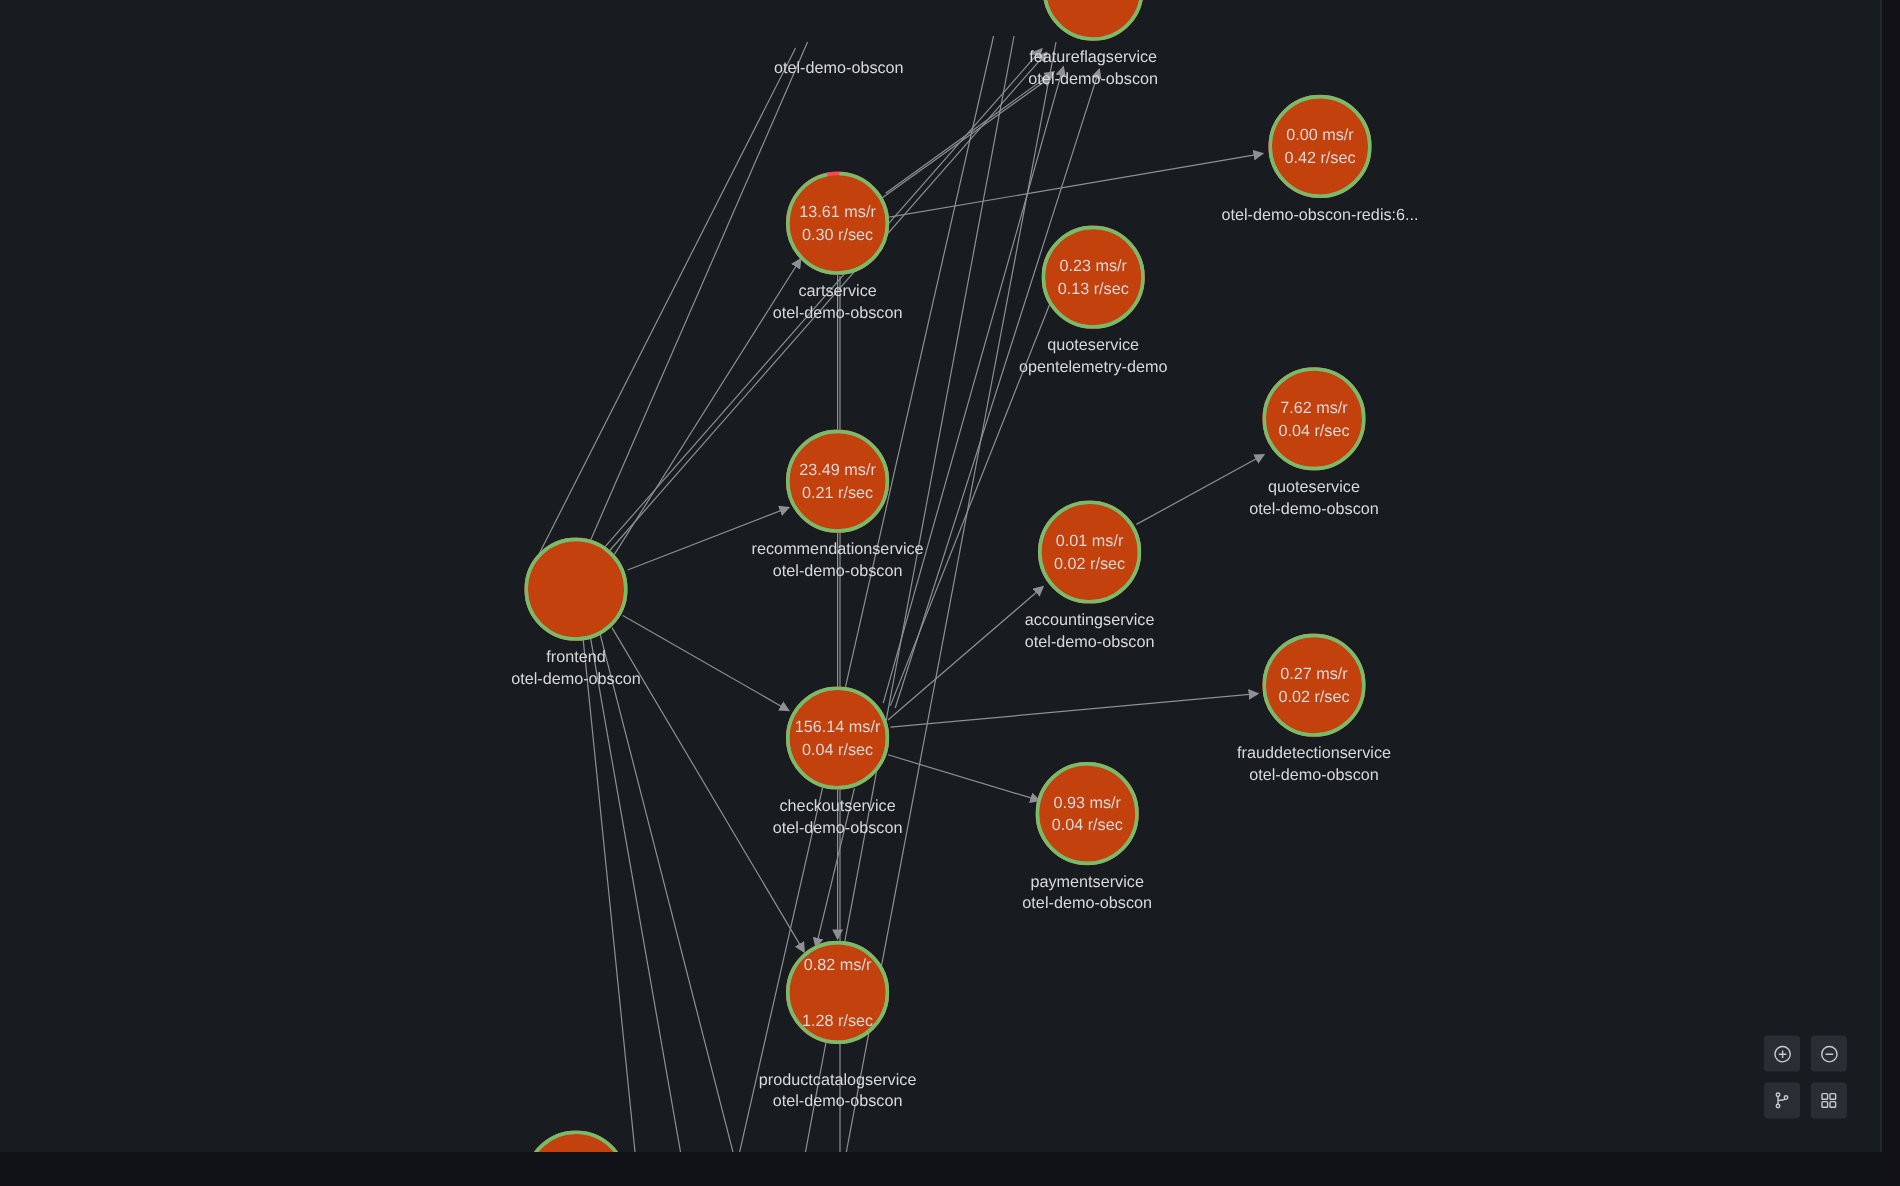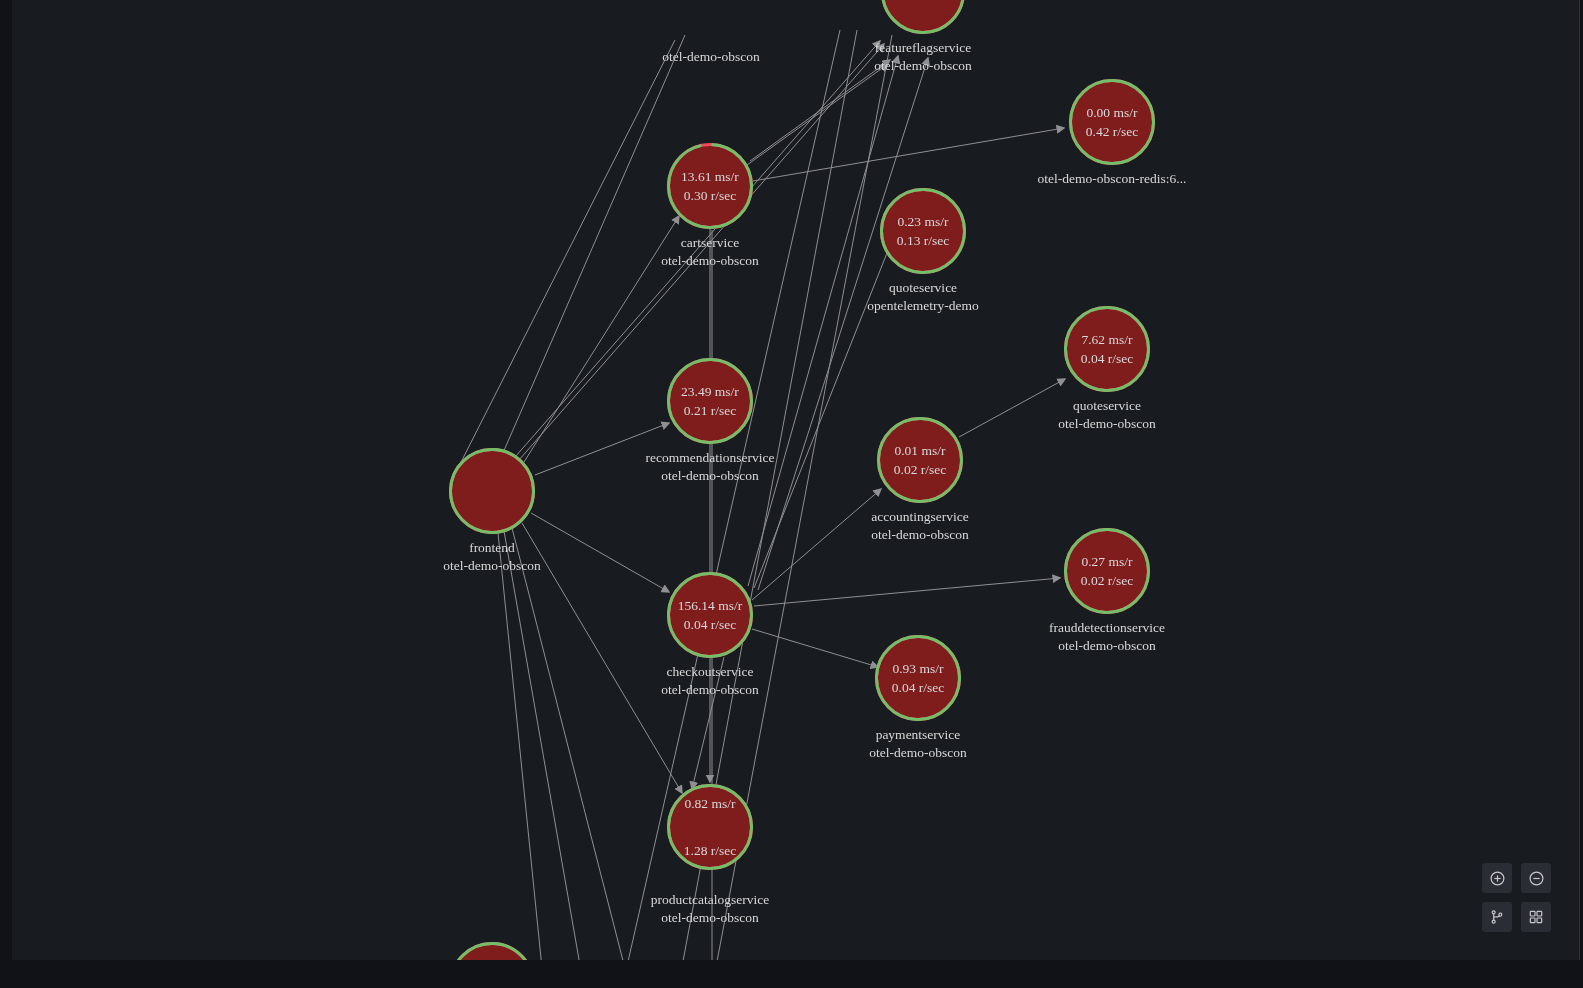"otel-demo-obscon" #panel { font-family: Liberation Serif, serif -> none; left: 12px -> 0 }
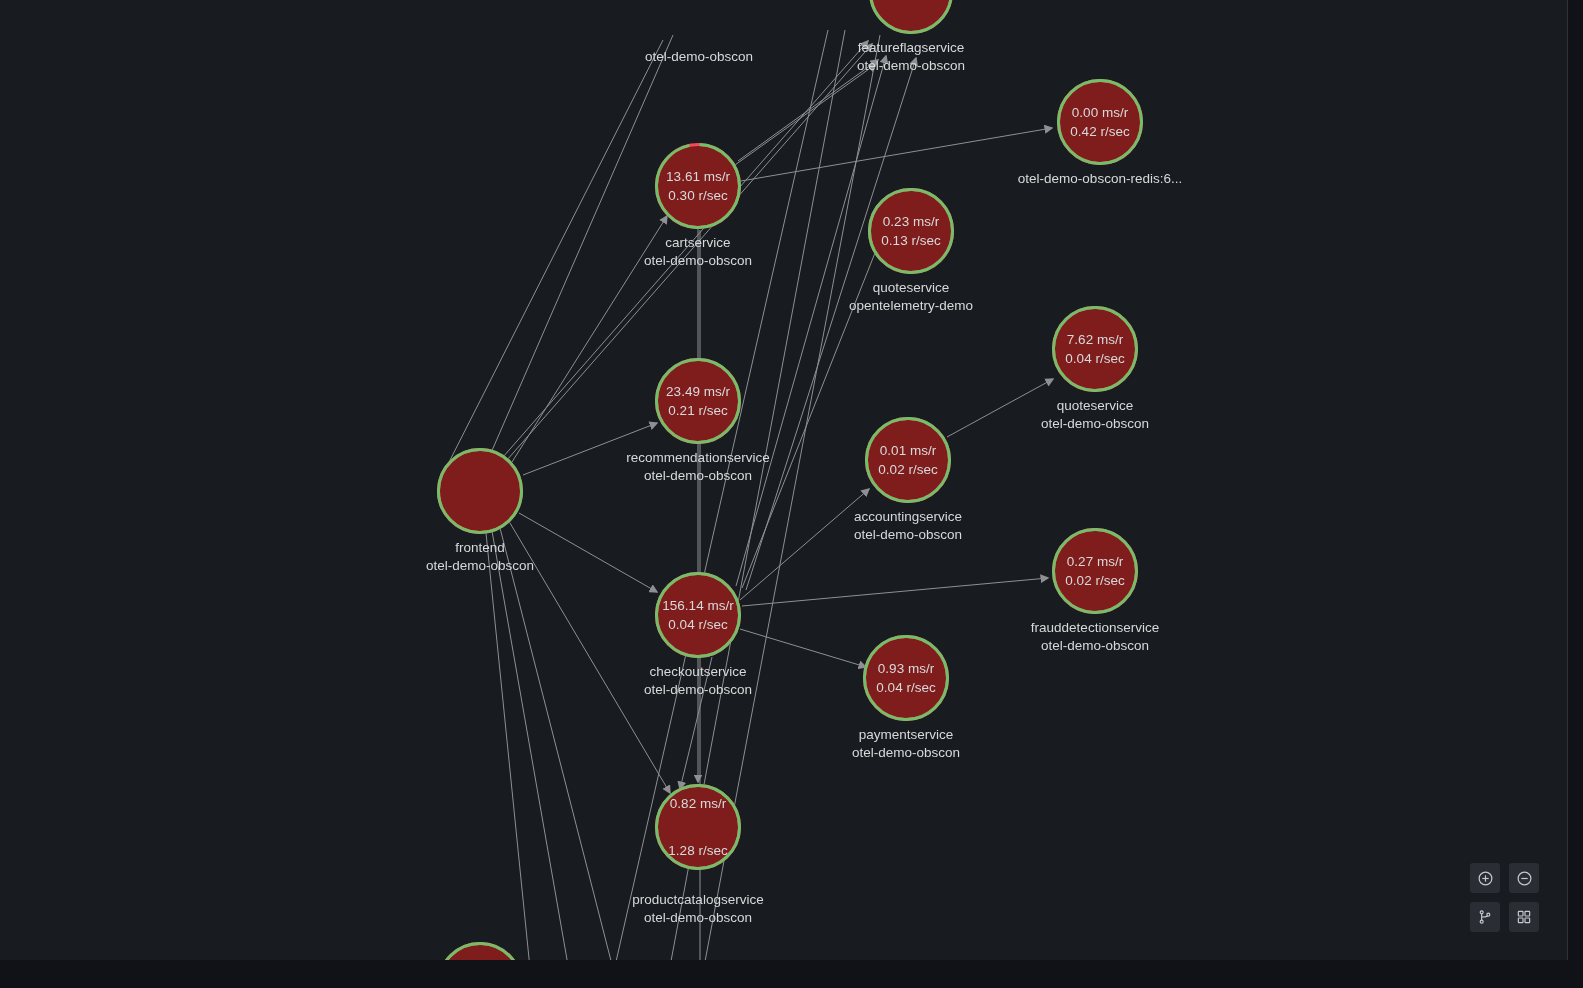"0.00 ms/r" .node-circle { background: #7f1d1d -> #c2410c }
